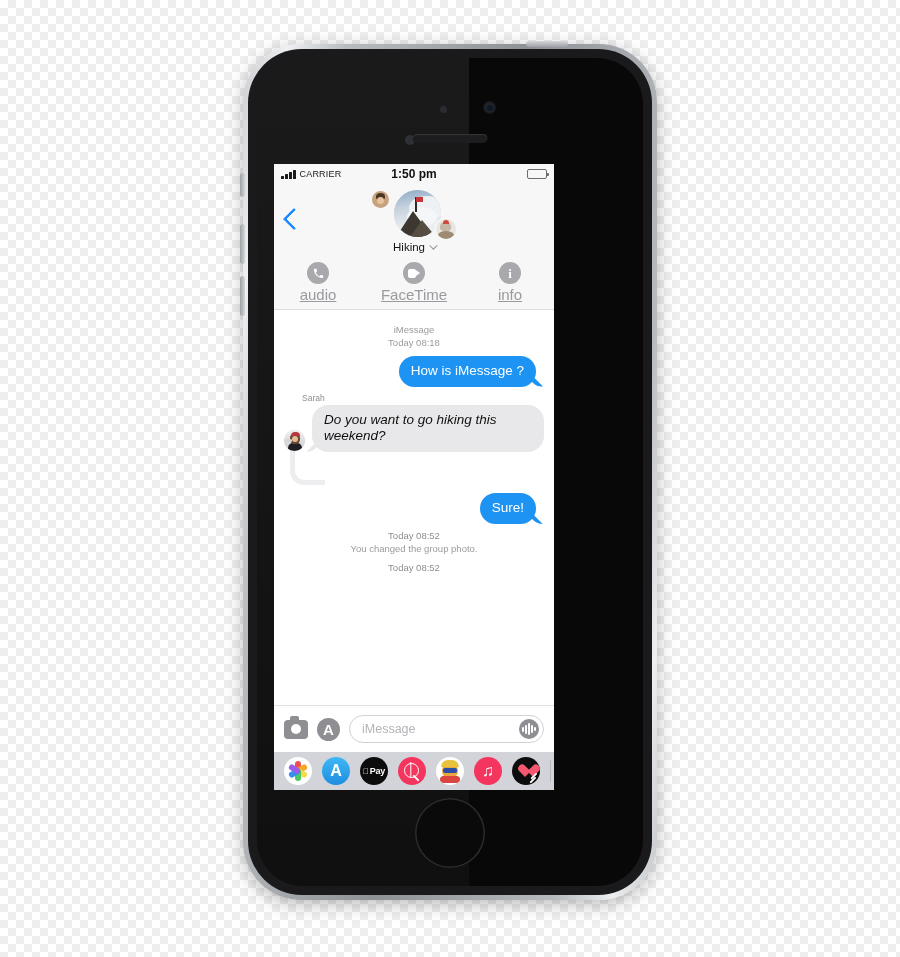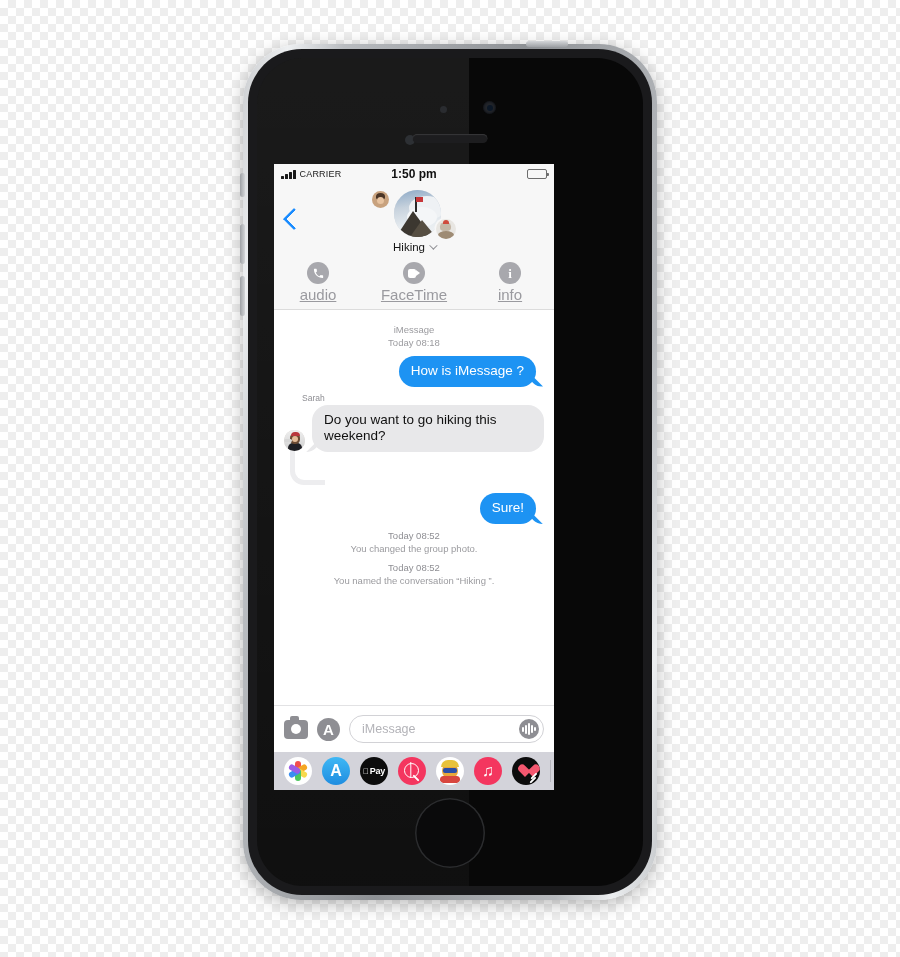"Do you want to go" .bubble.in { font-style: none -> italic }
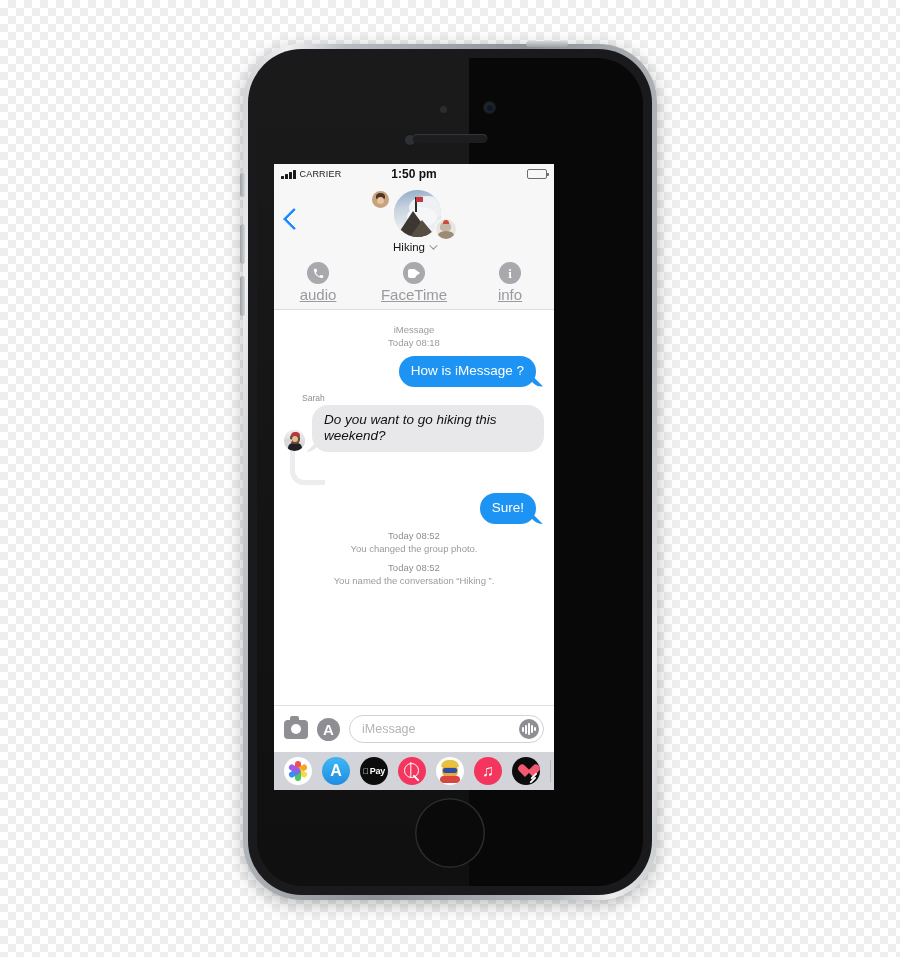"You named the conversation “Hiking" div { html: <div>You named the conversation “Hiking ”.</div> -> none }
